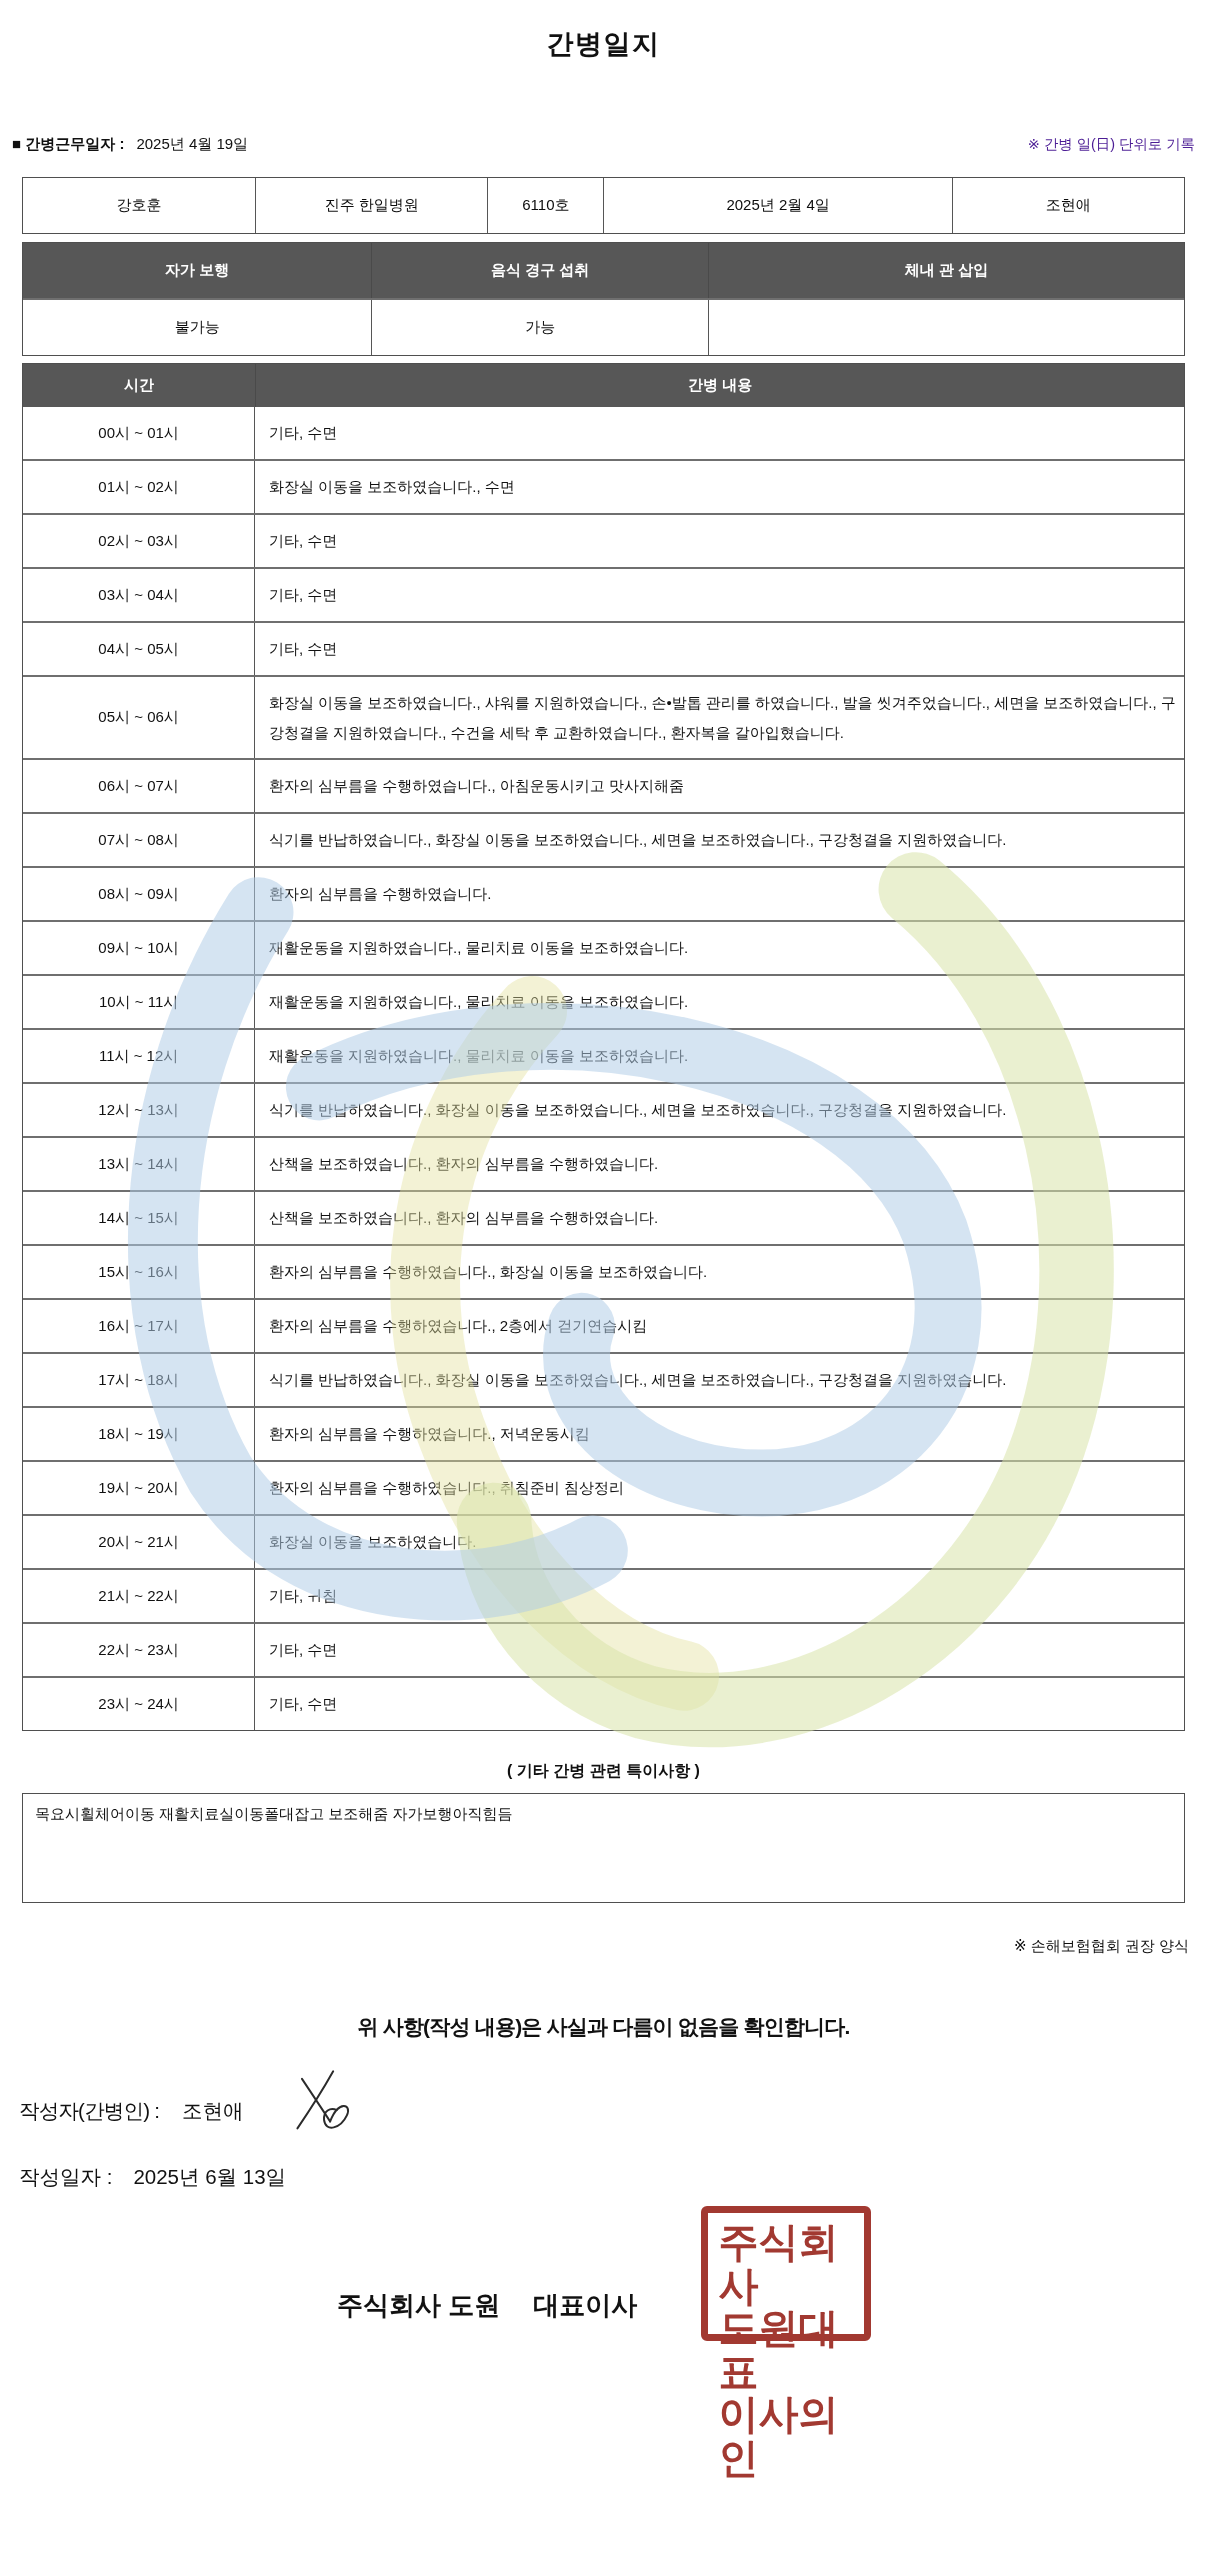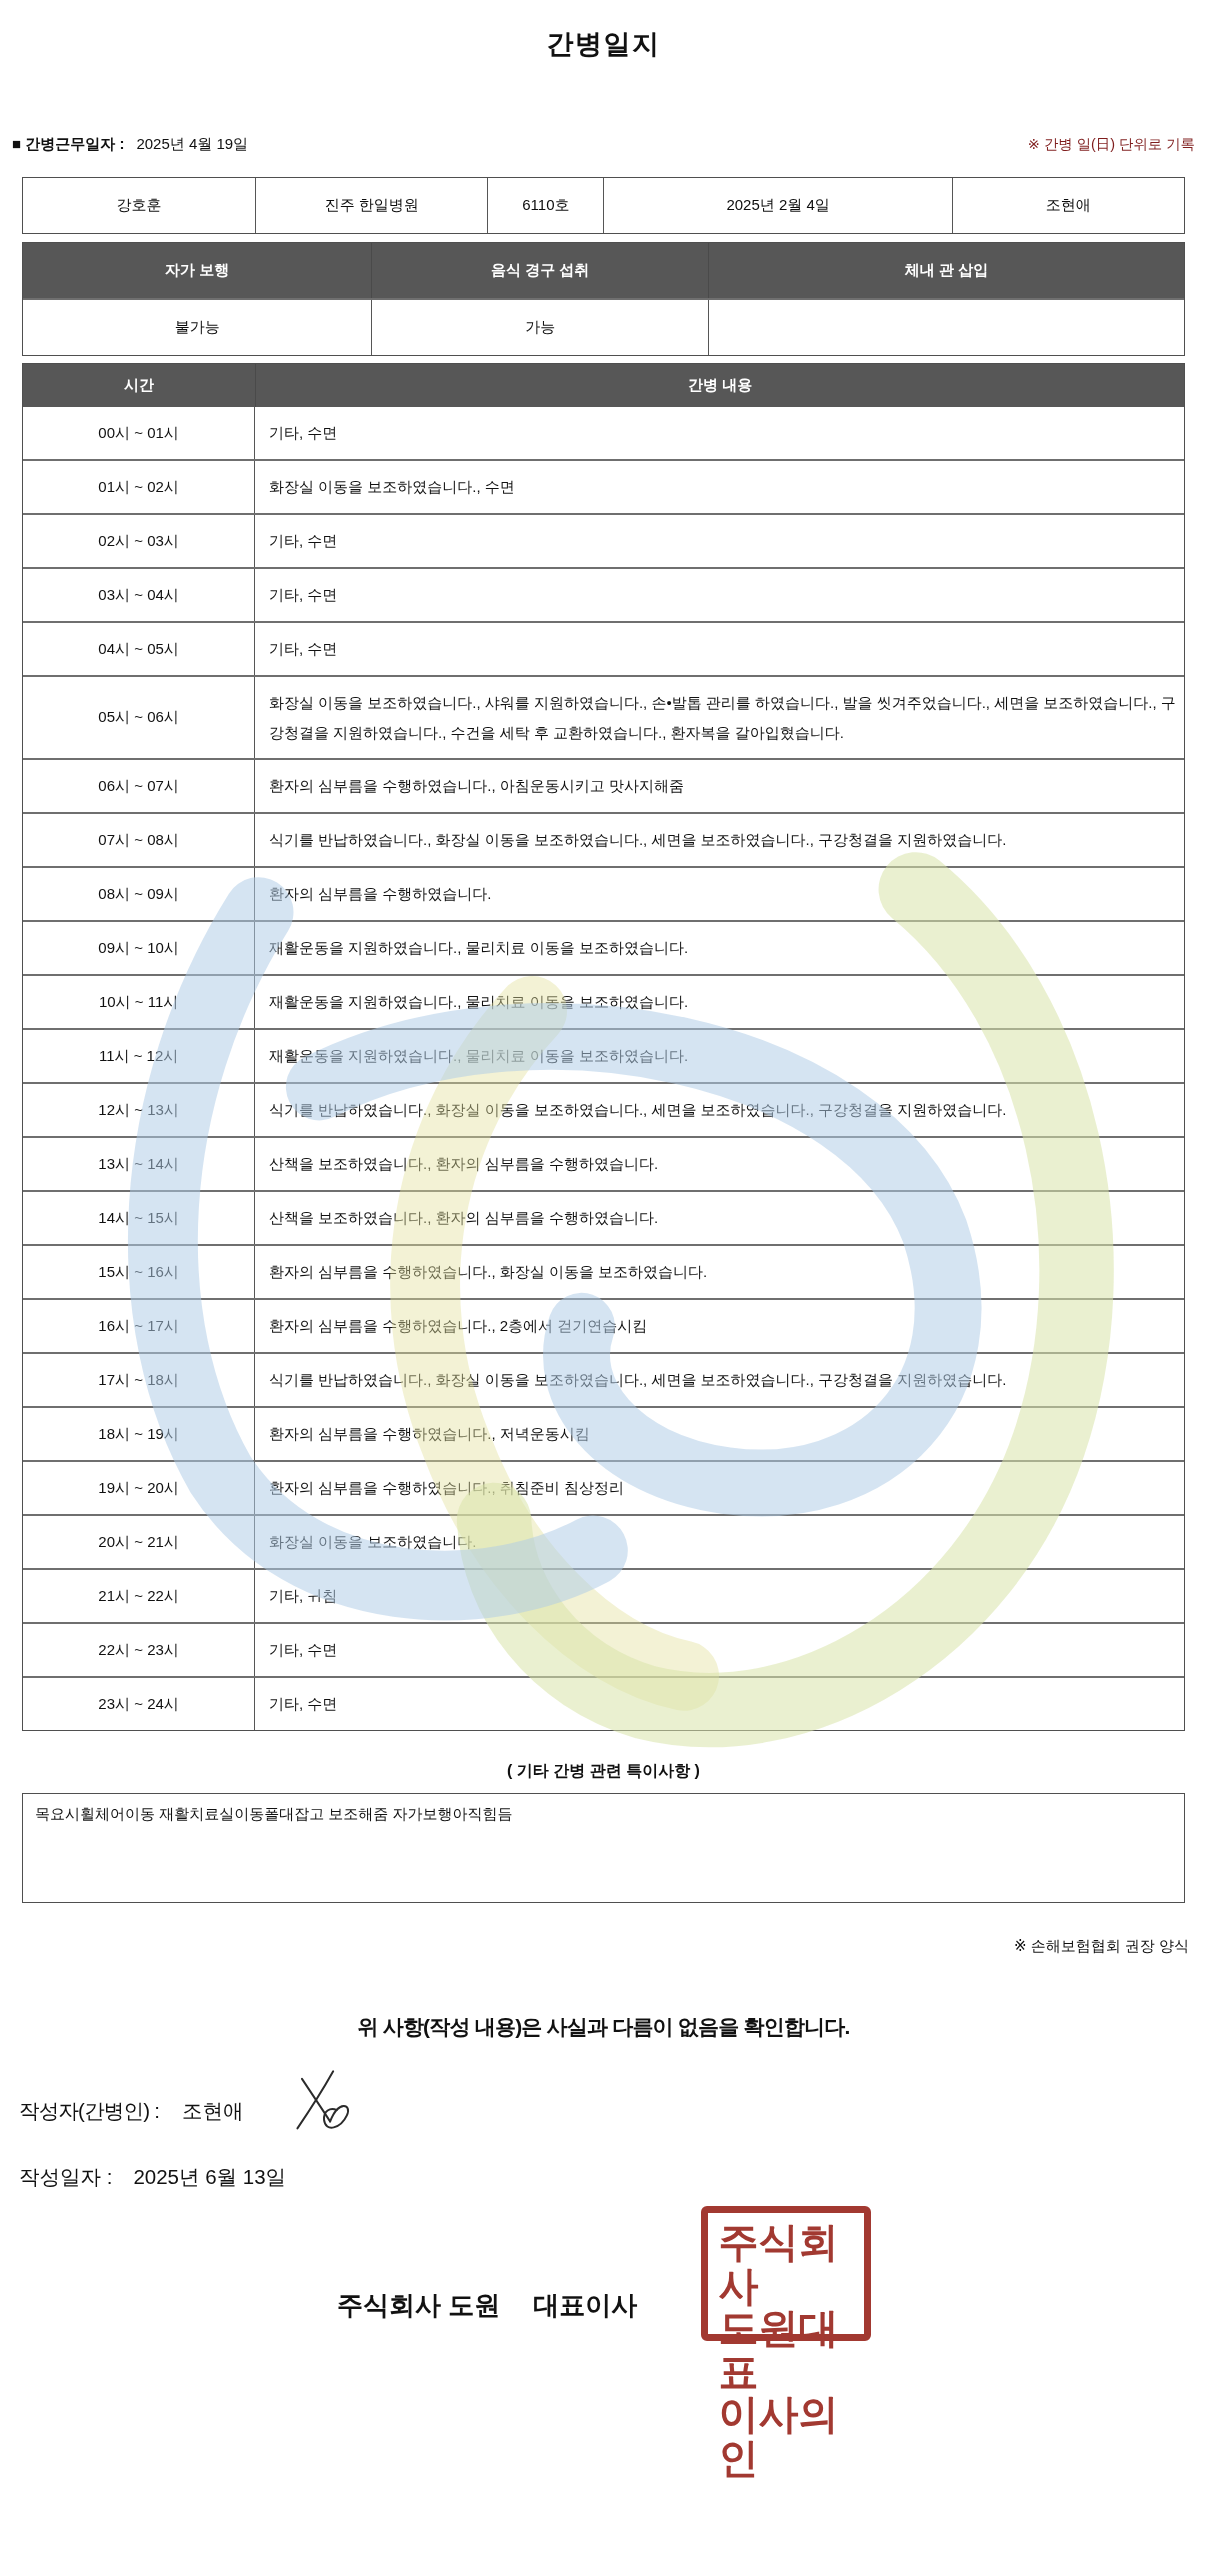"※ 간병 일(日) 단위로 기록" .meta-note { color: #7f1d1d -> #4c1d95 }
